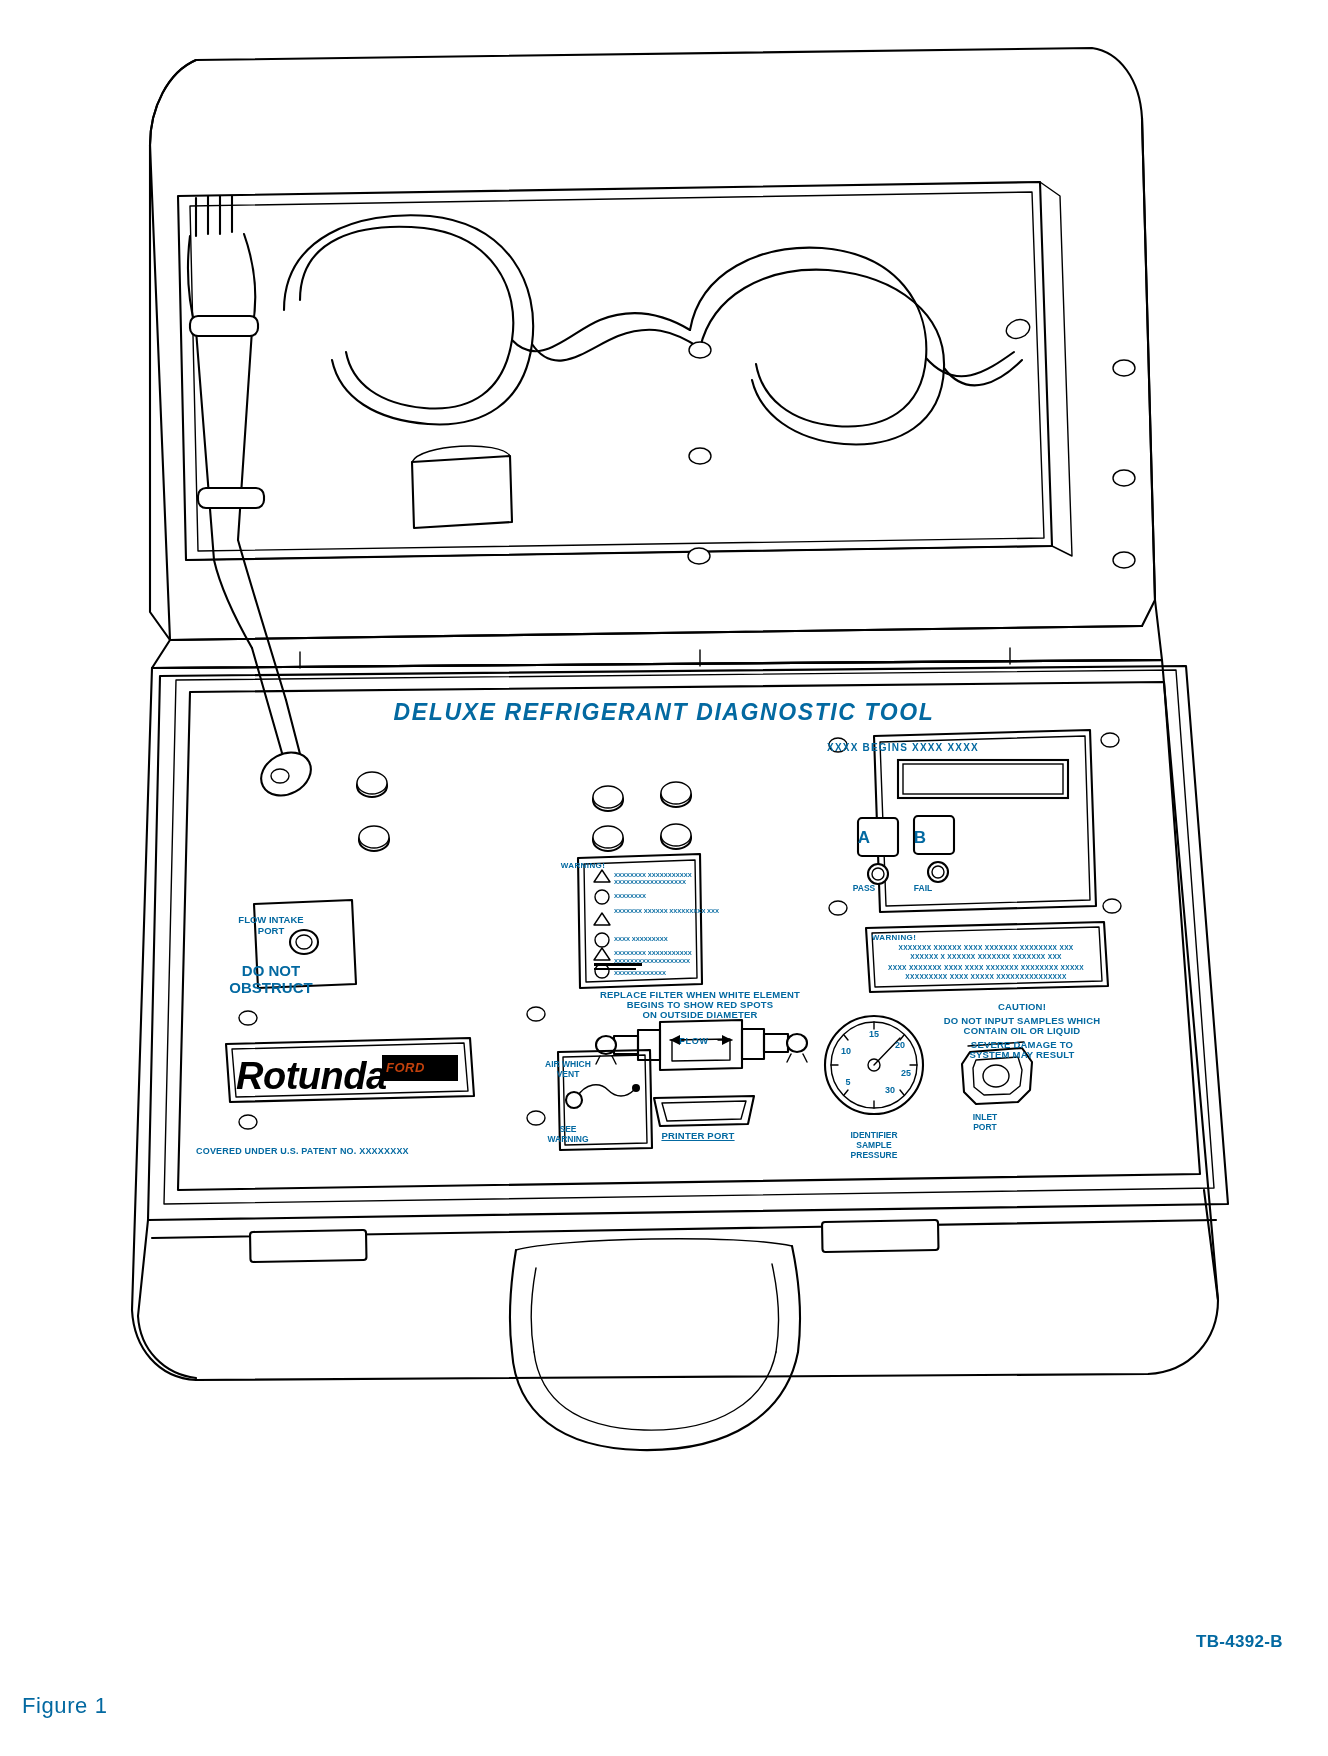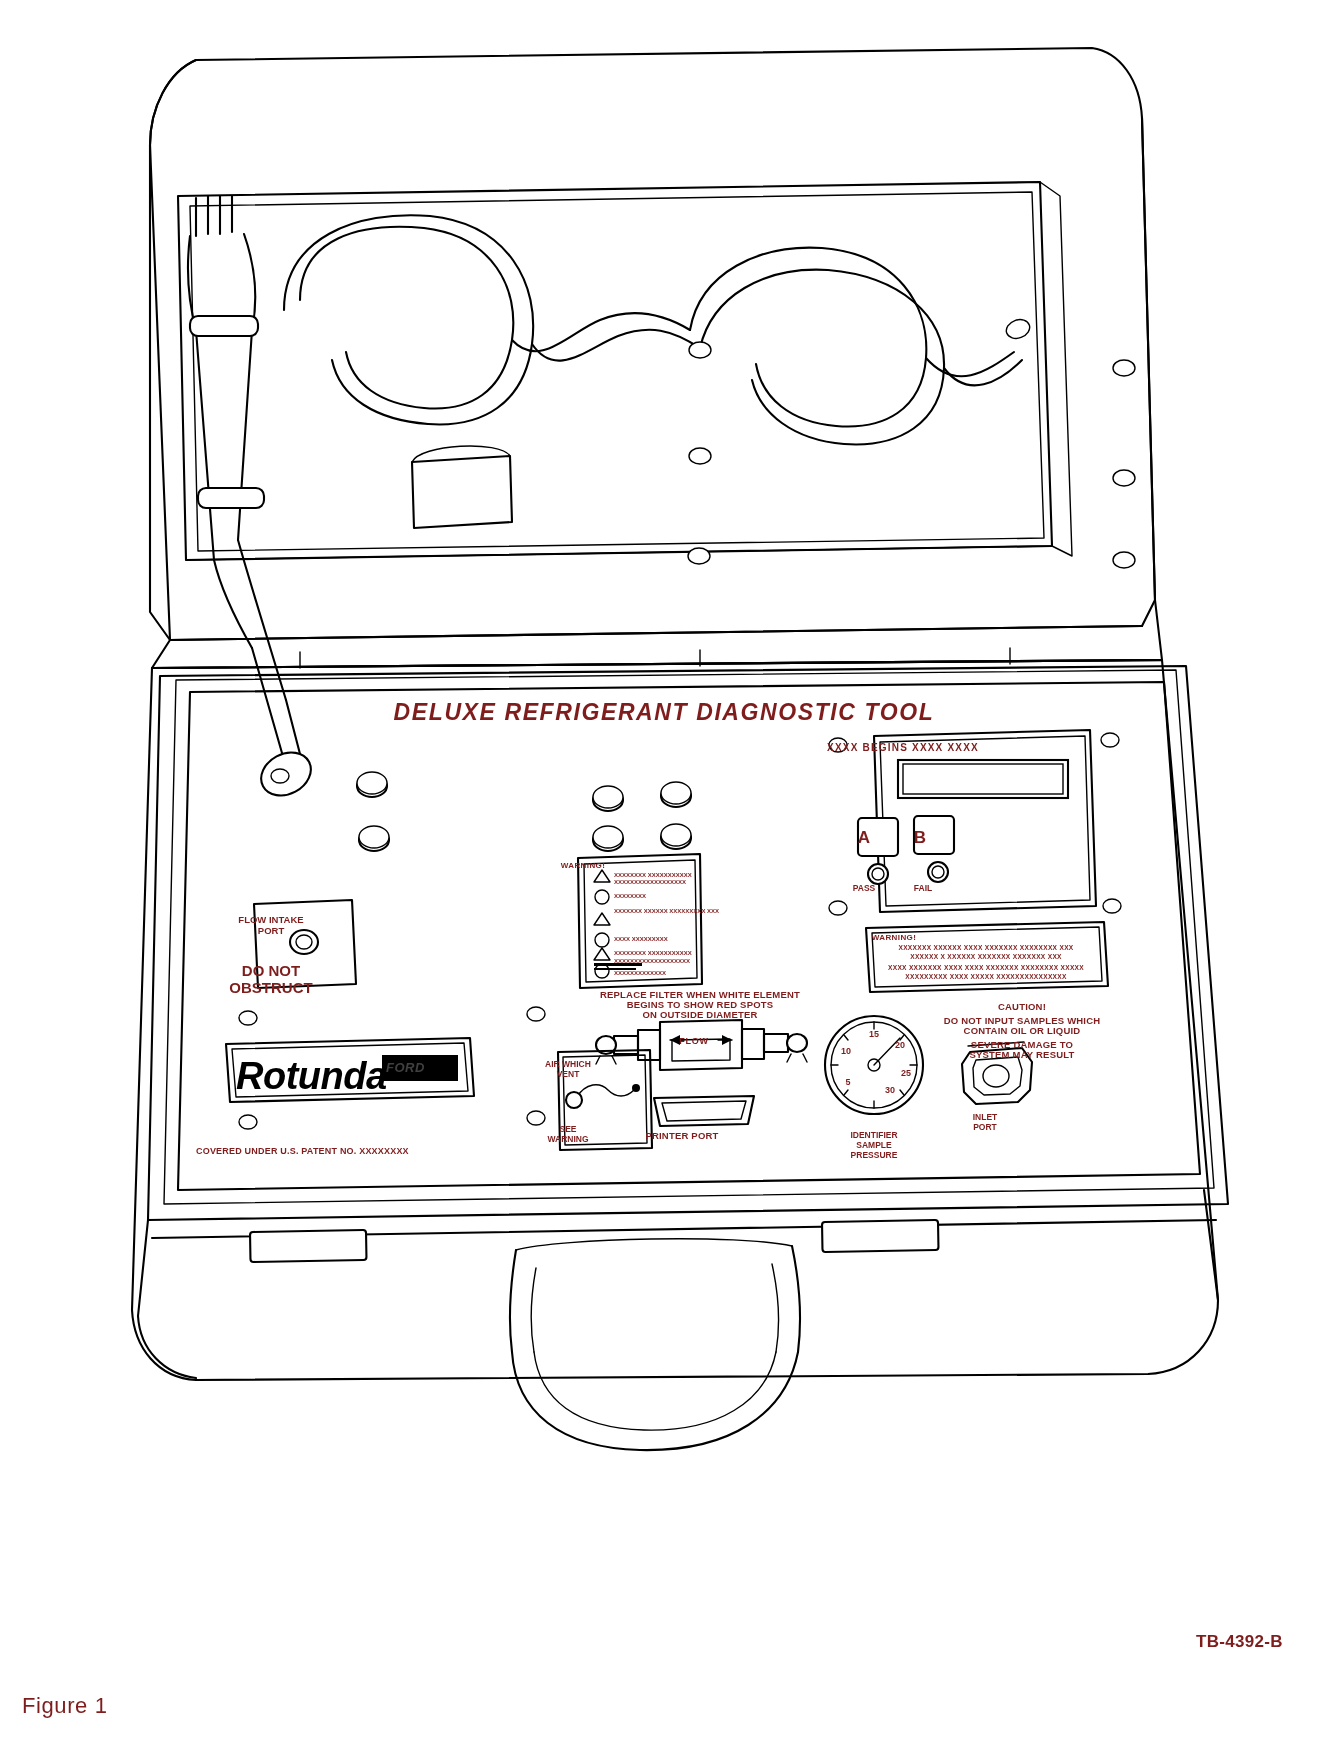"DELUXE REFRIGERANT DIAGNOSTIC TOOL" .txt { color: #7f1d1d -> #0369a1 }
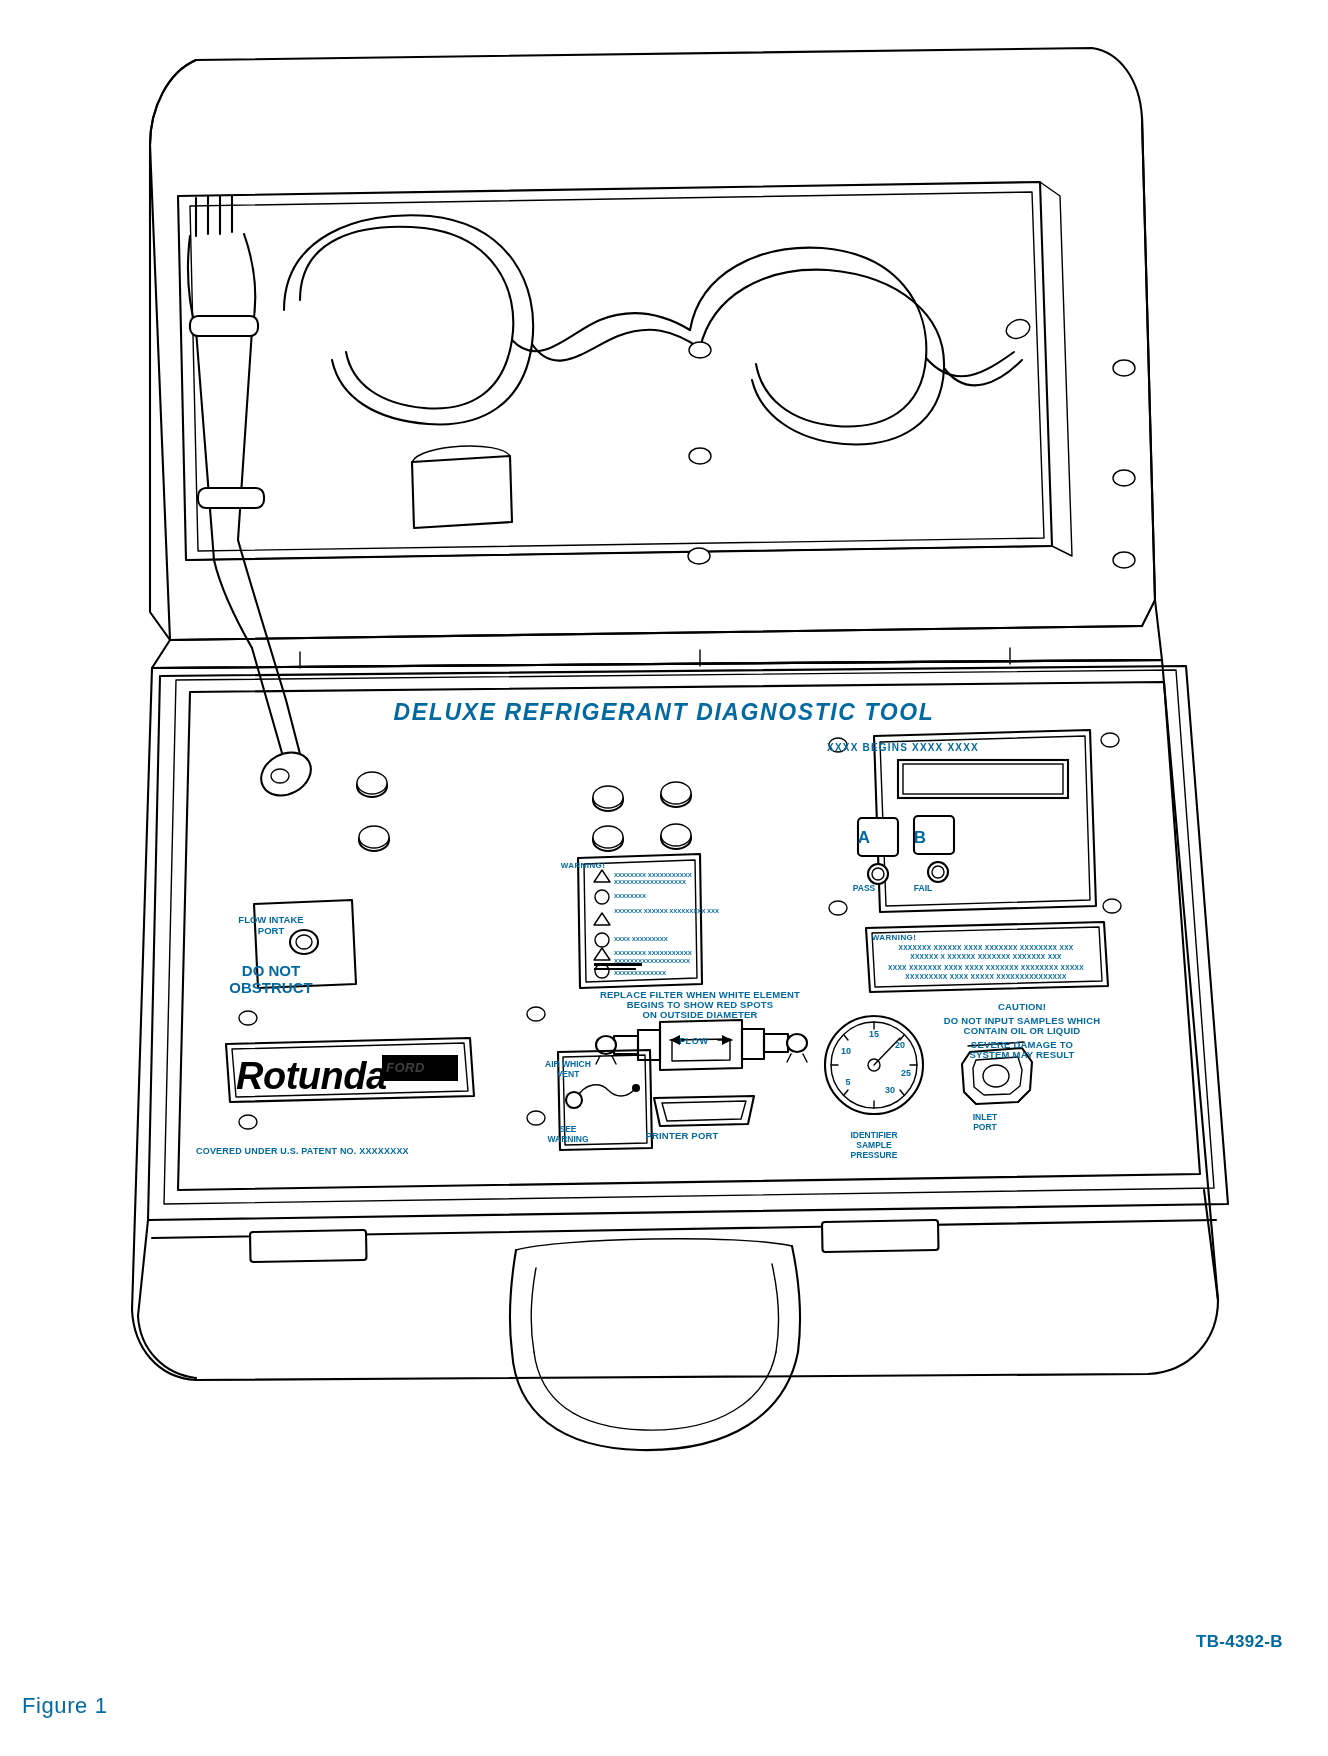"FORD" #rotunda-badge-text { color: #404040 -> #c2410c }
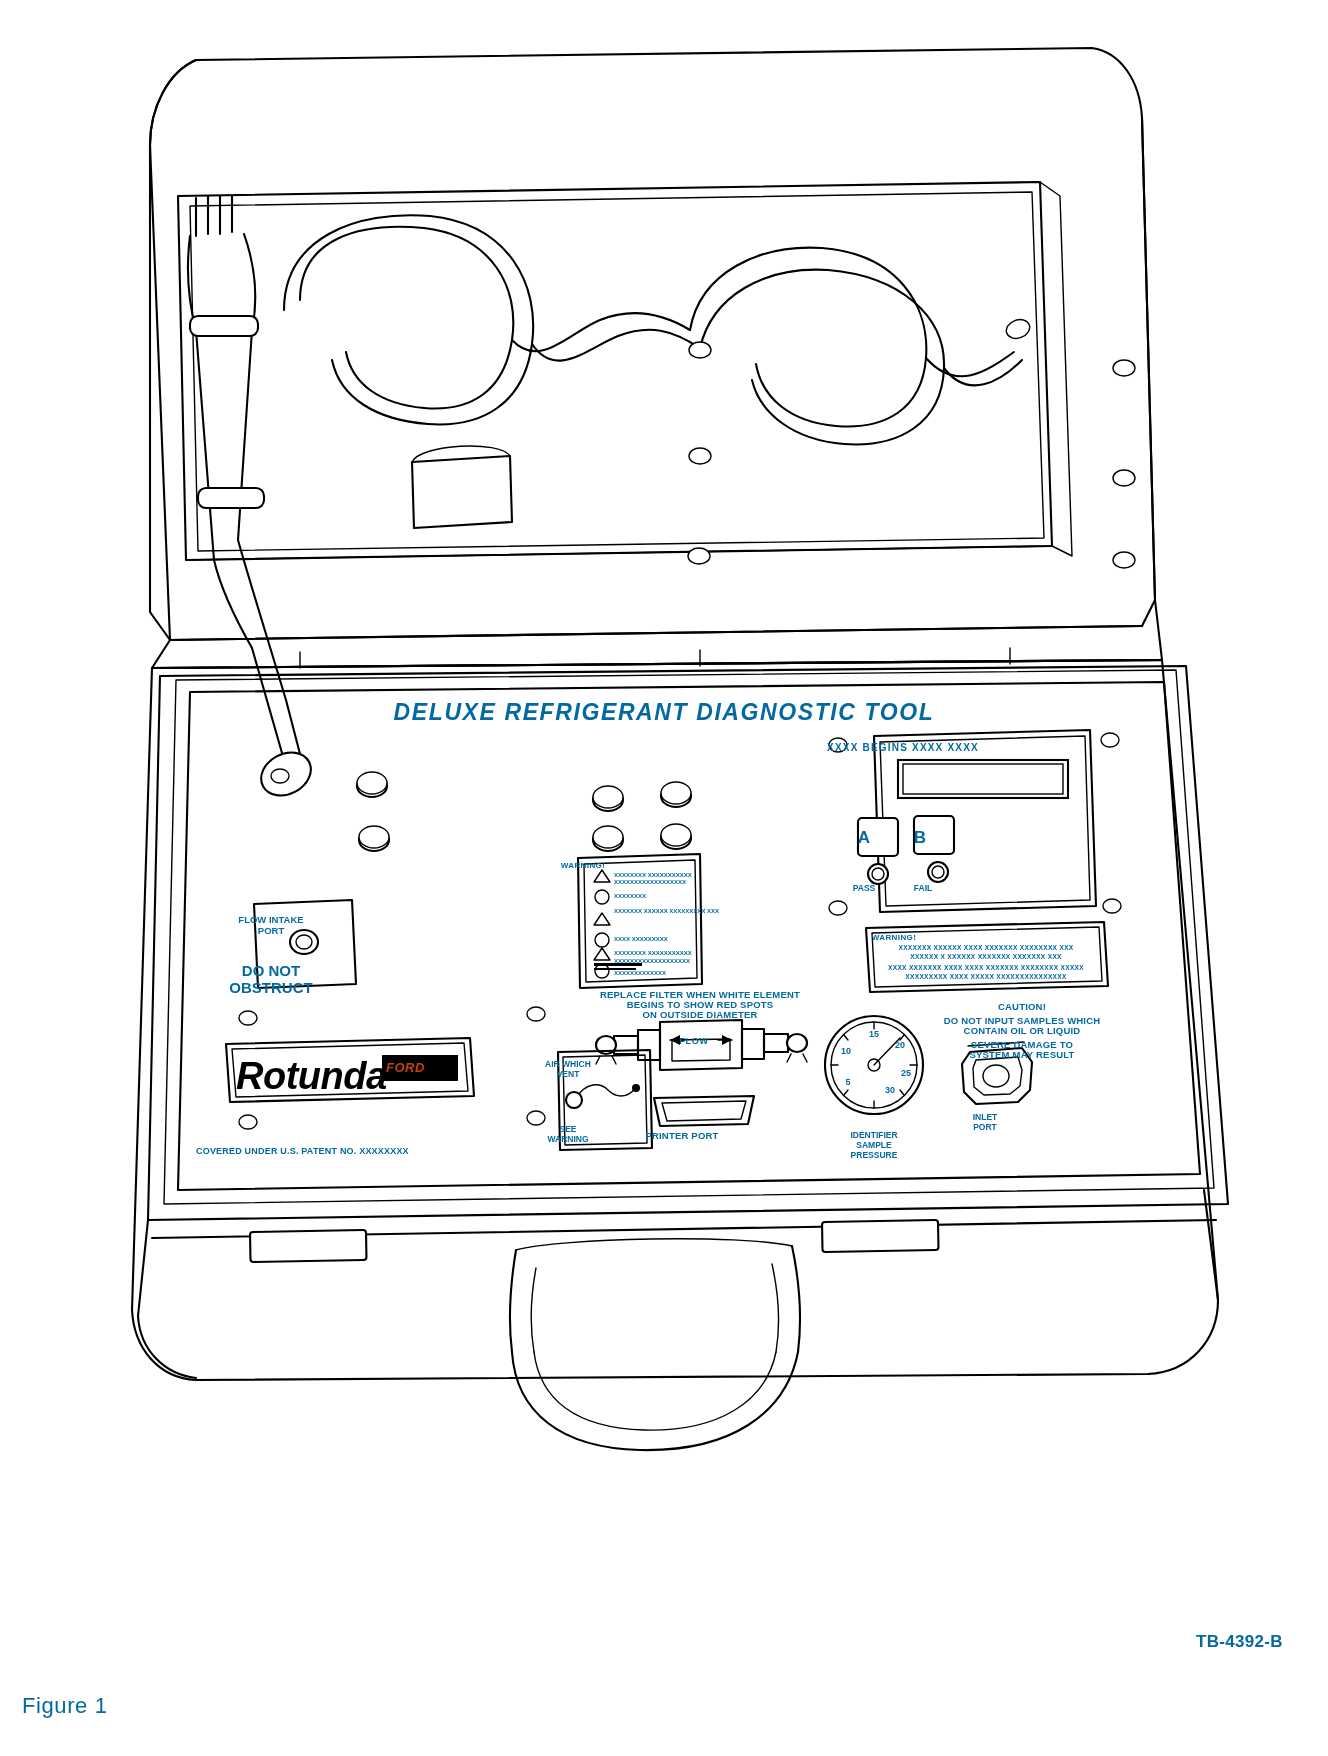"PRINTER PORT" #printer-port-label { left: 682px -> 698px; text-decoration: none -> underline }
